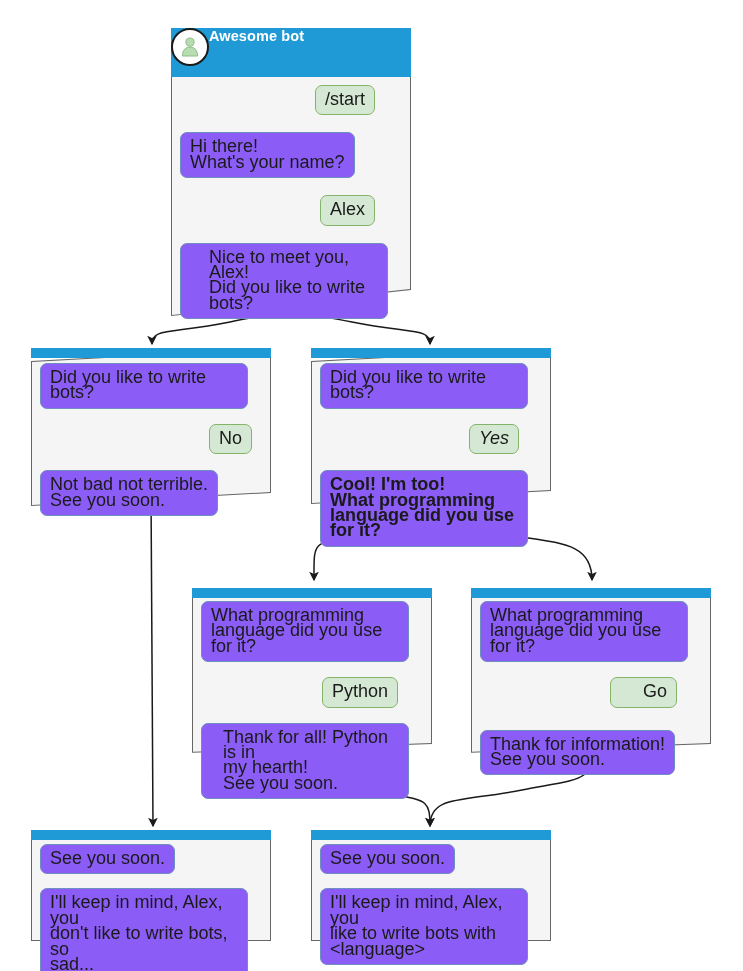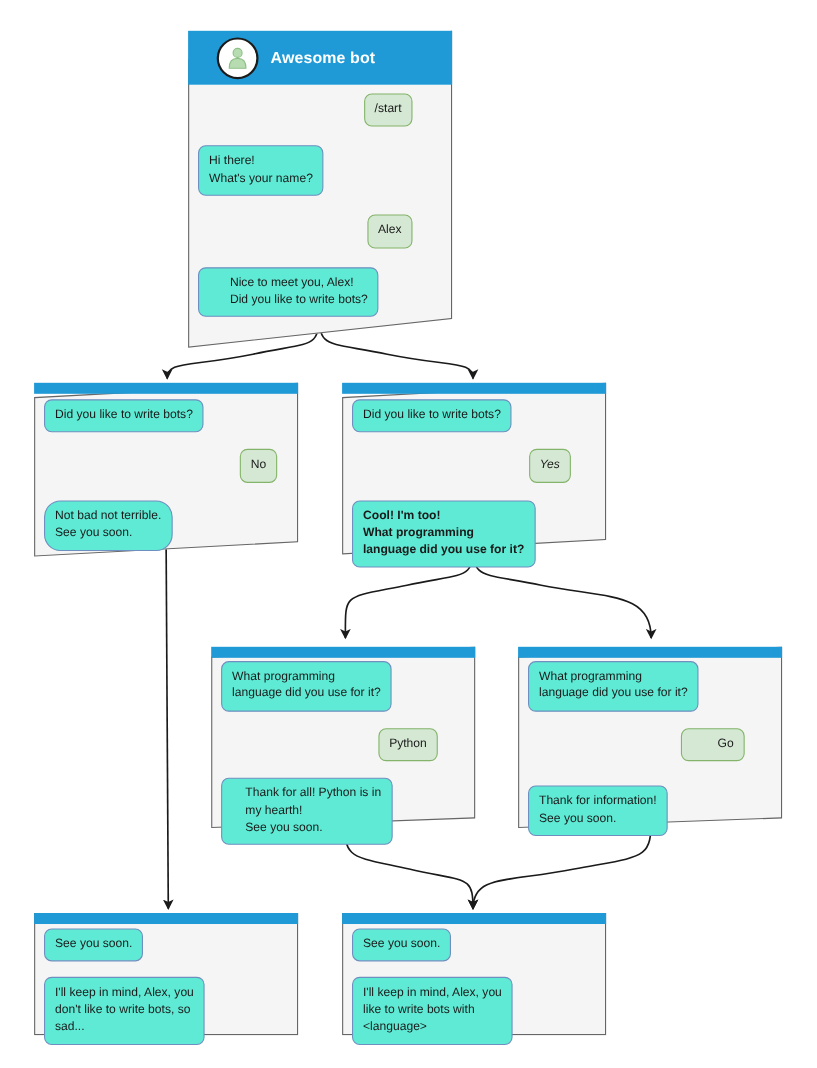"Awesome bot" .card-header.tall { align-items: center -> flex-start; gap: 11px -> none; padding-left: 26px -> 0 }
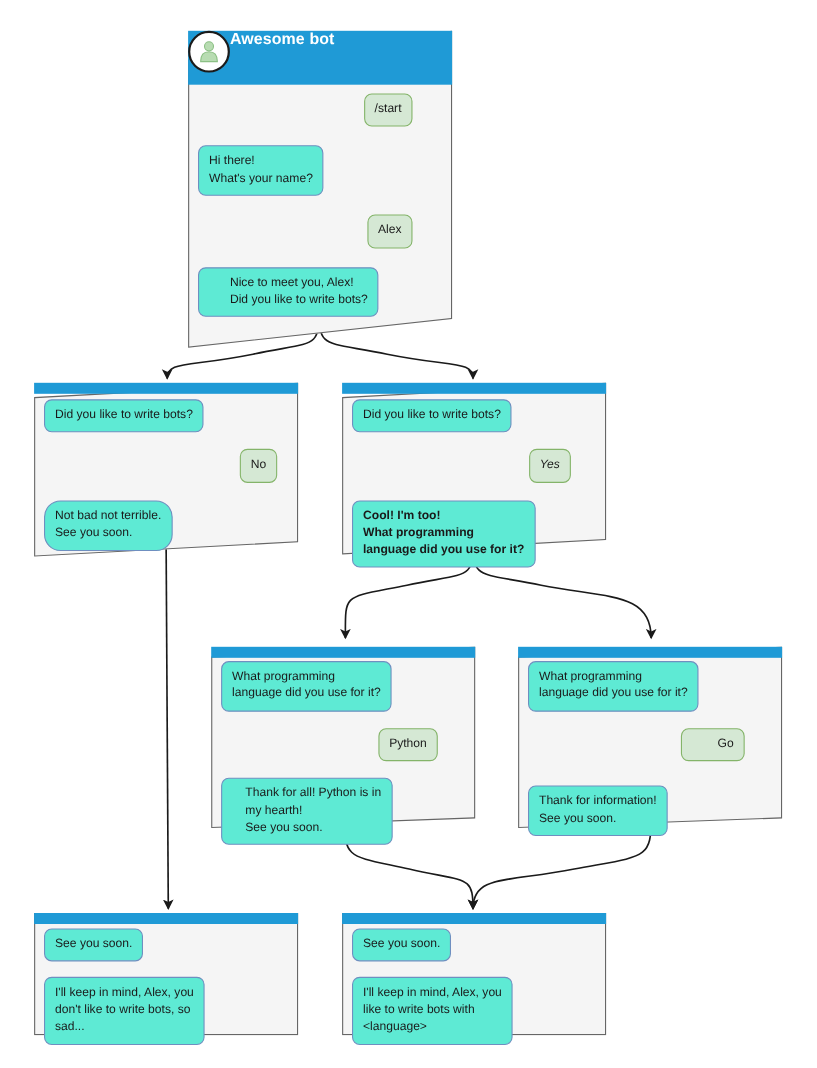"/start" .bubble { font-size: 11px -> 18px }
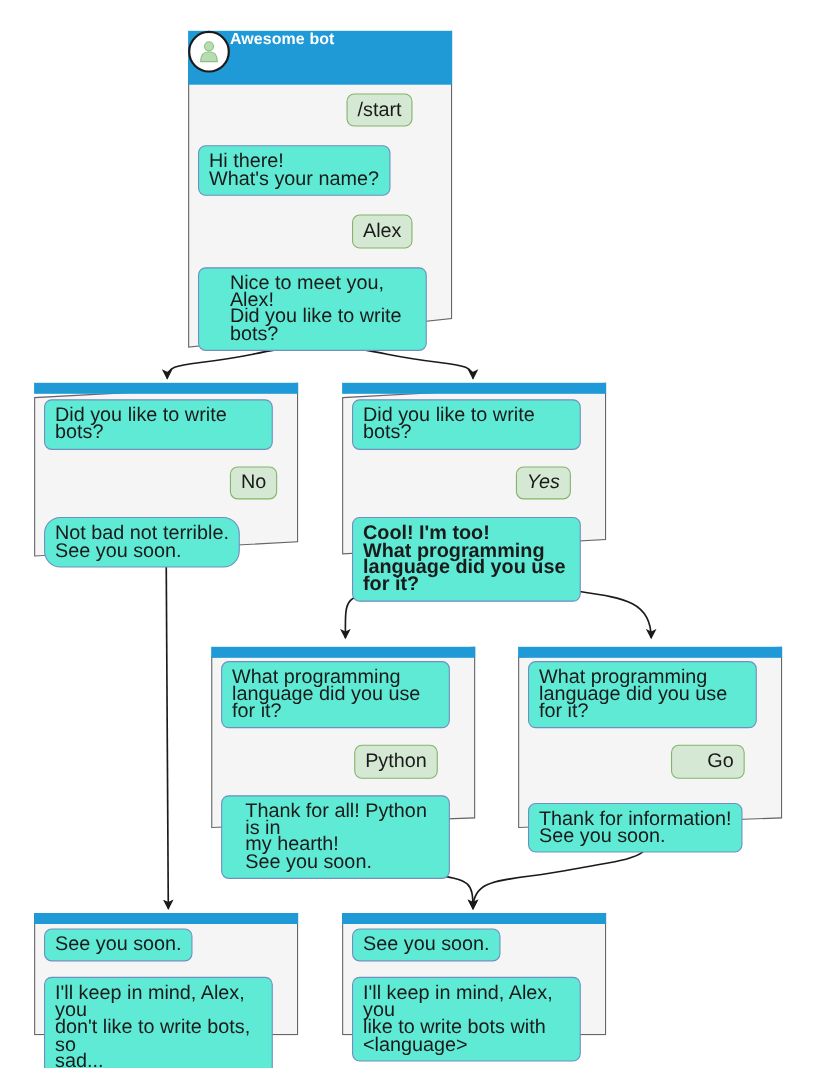"Hi there!" .bubble.bot { background: #5eead4 -> #8b5cf6 }
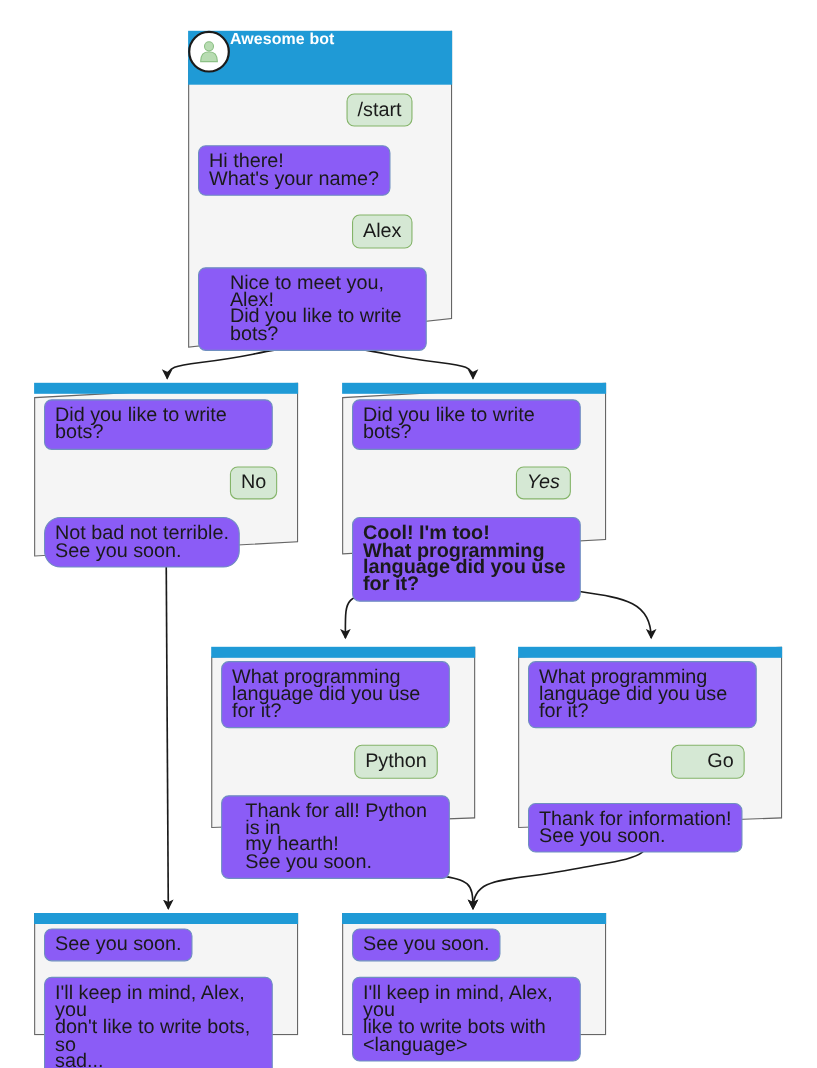"Not bad not terrible." div.bubble { border-radius: 15px -> none }
